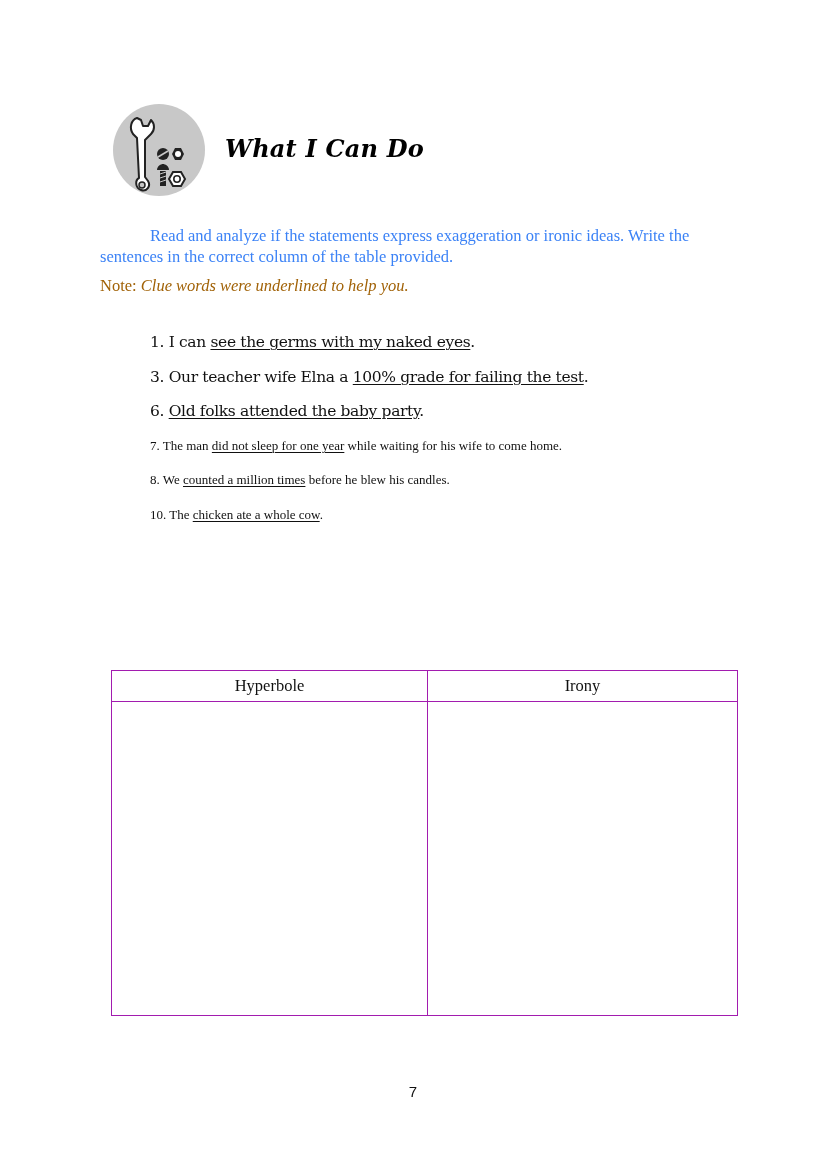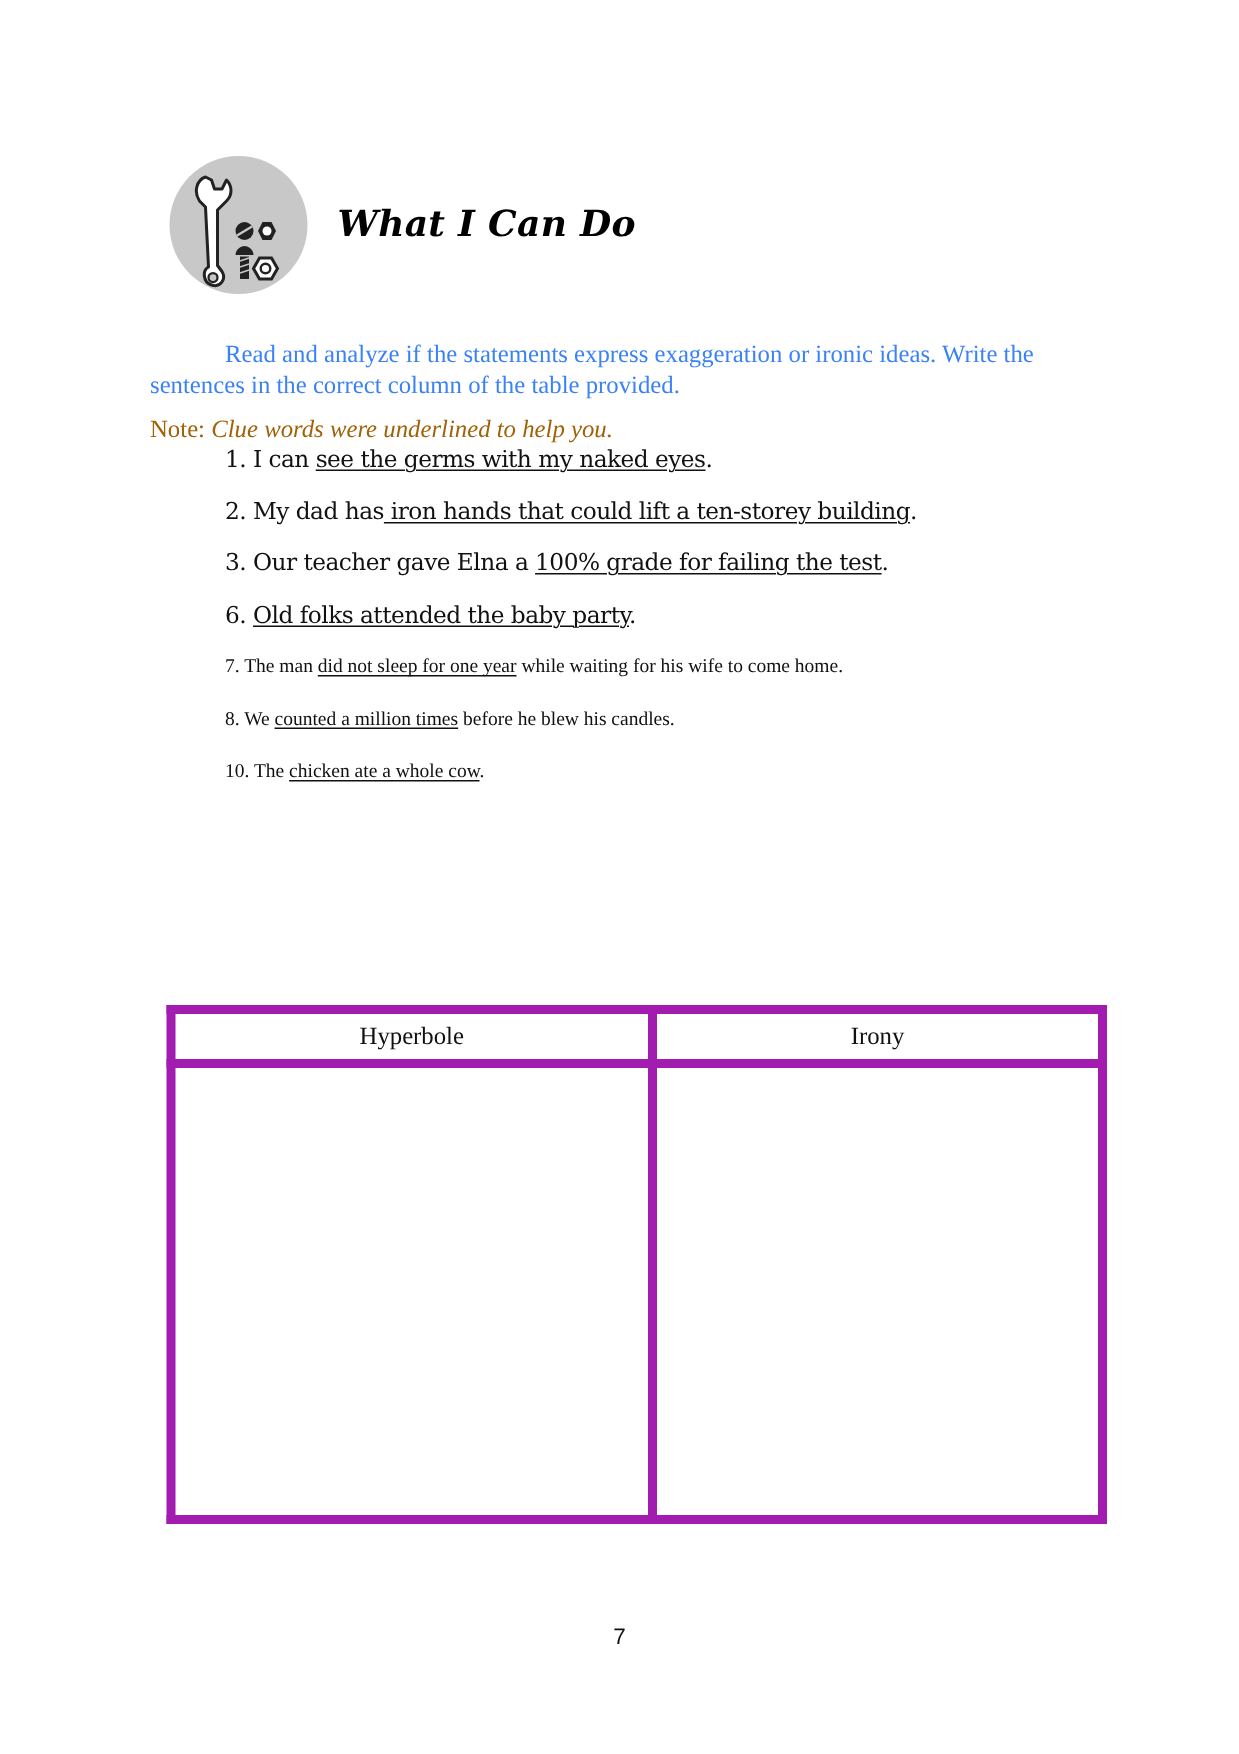"1. I can see the" .statements { top: 296px -> 332px }
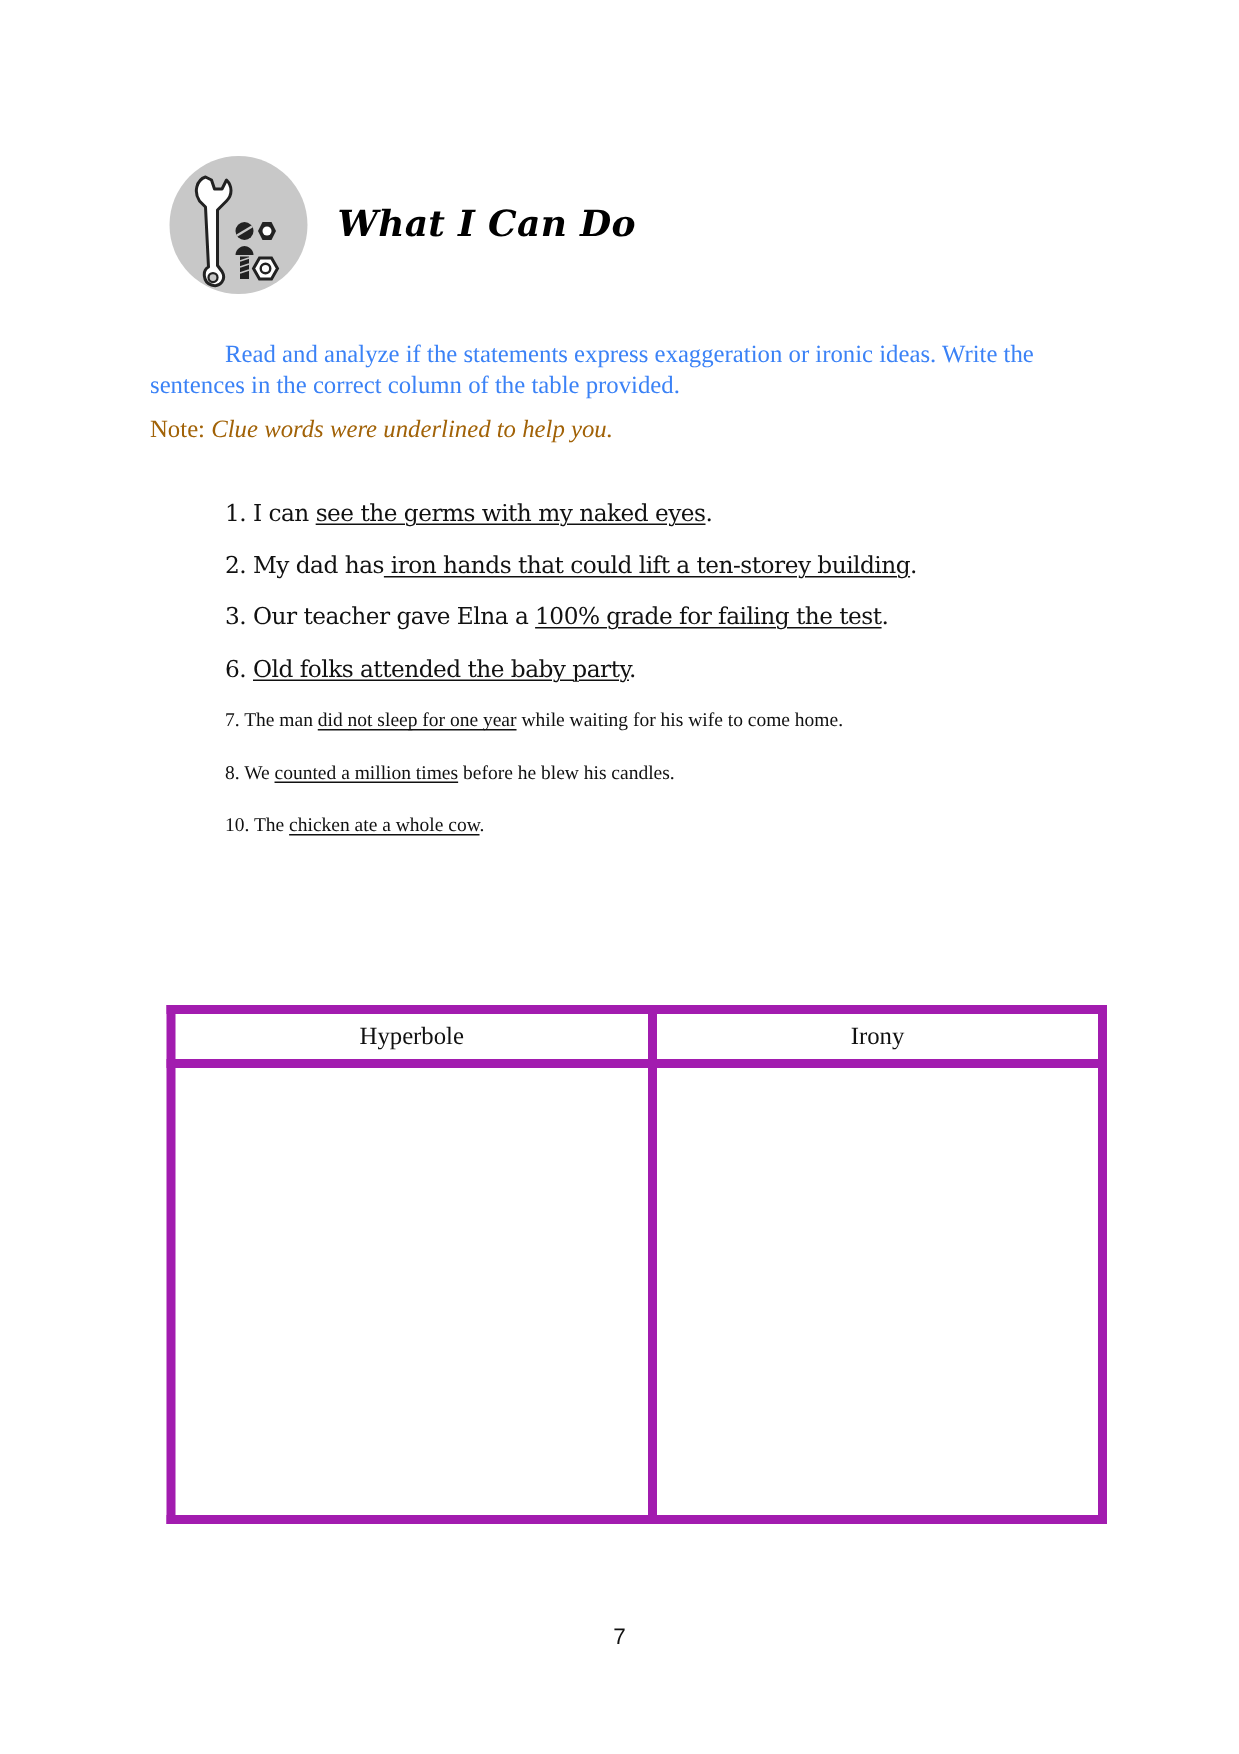"2. My dad has iron" li.statement { html: <li><span>2.</span><span> My dad has</span><u> iron hands that could lift a ten-storey building</u><span>.</span></li> -> none }
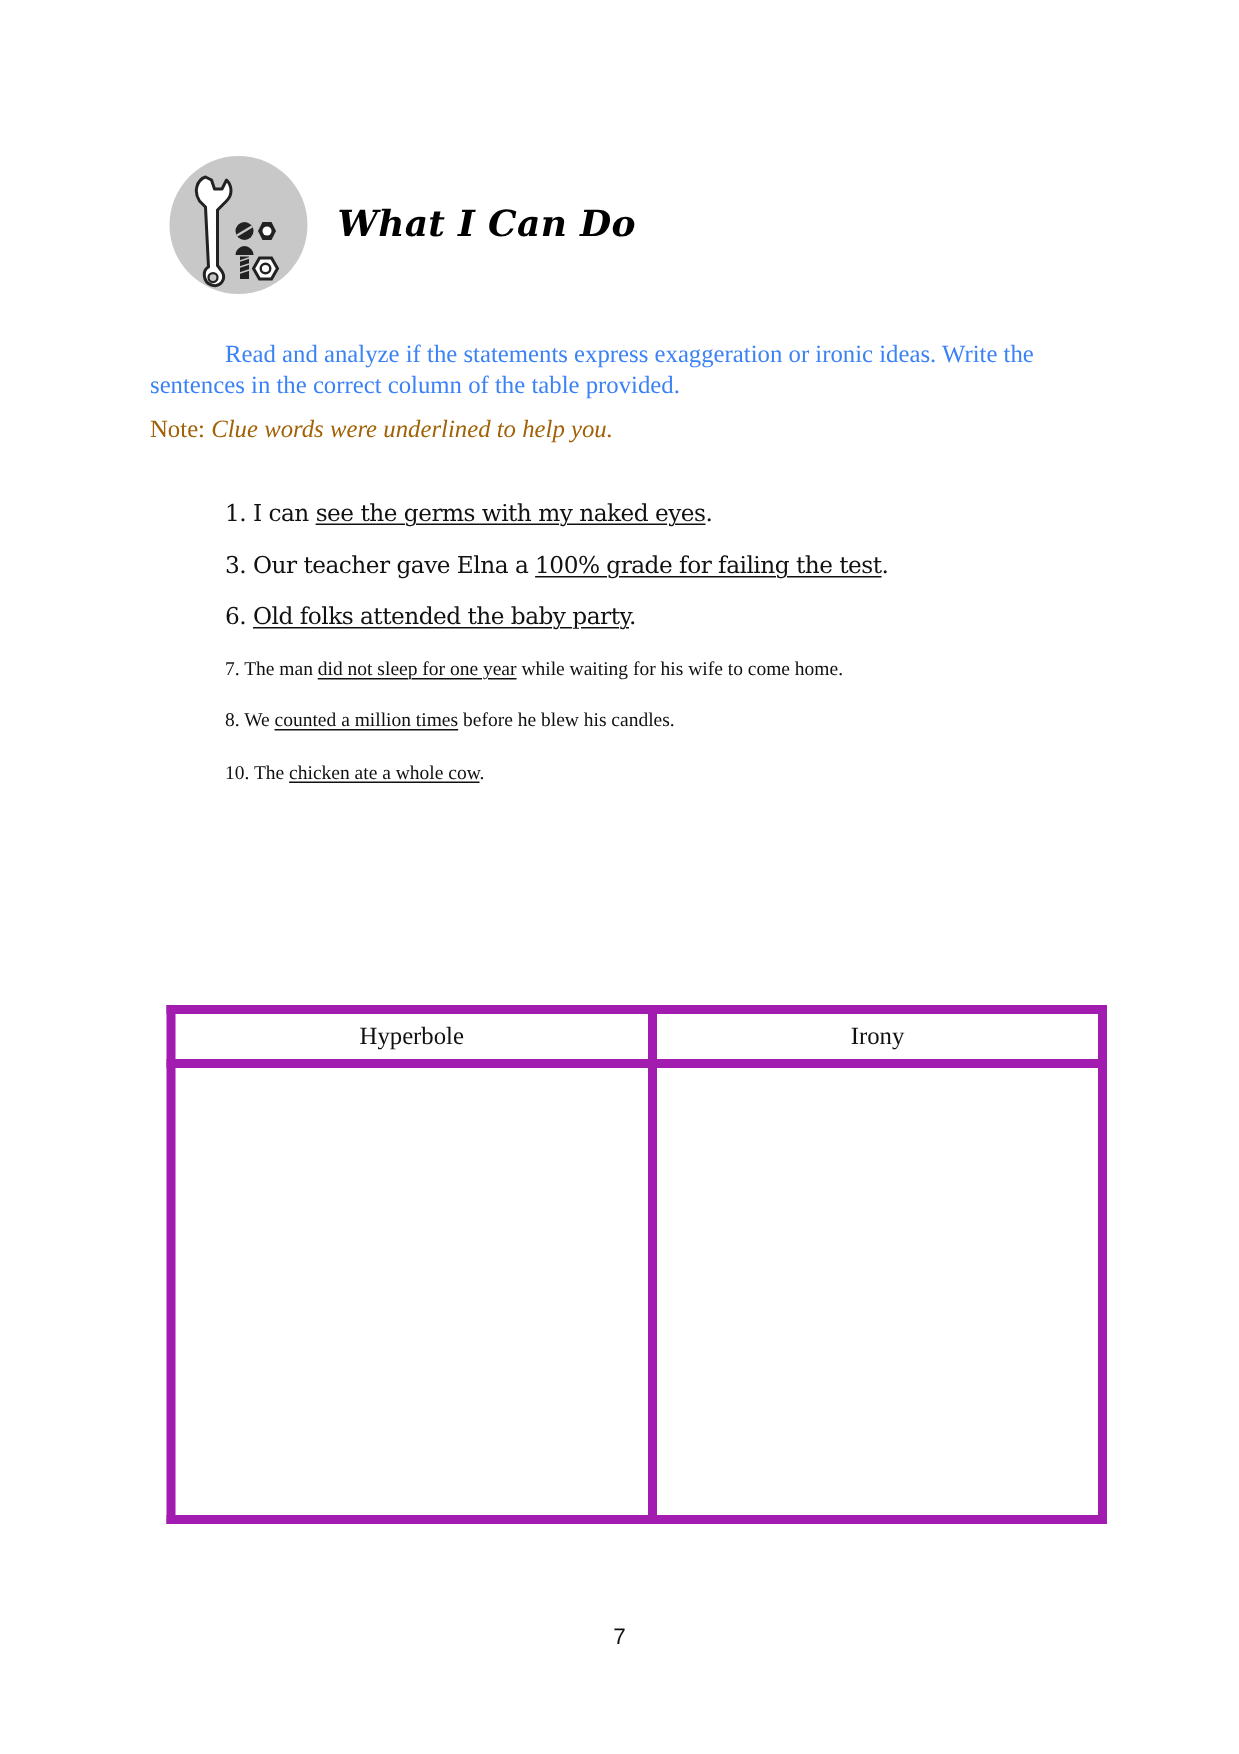"Our teacher gave Elna a" span { text: gave -> wife }
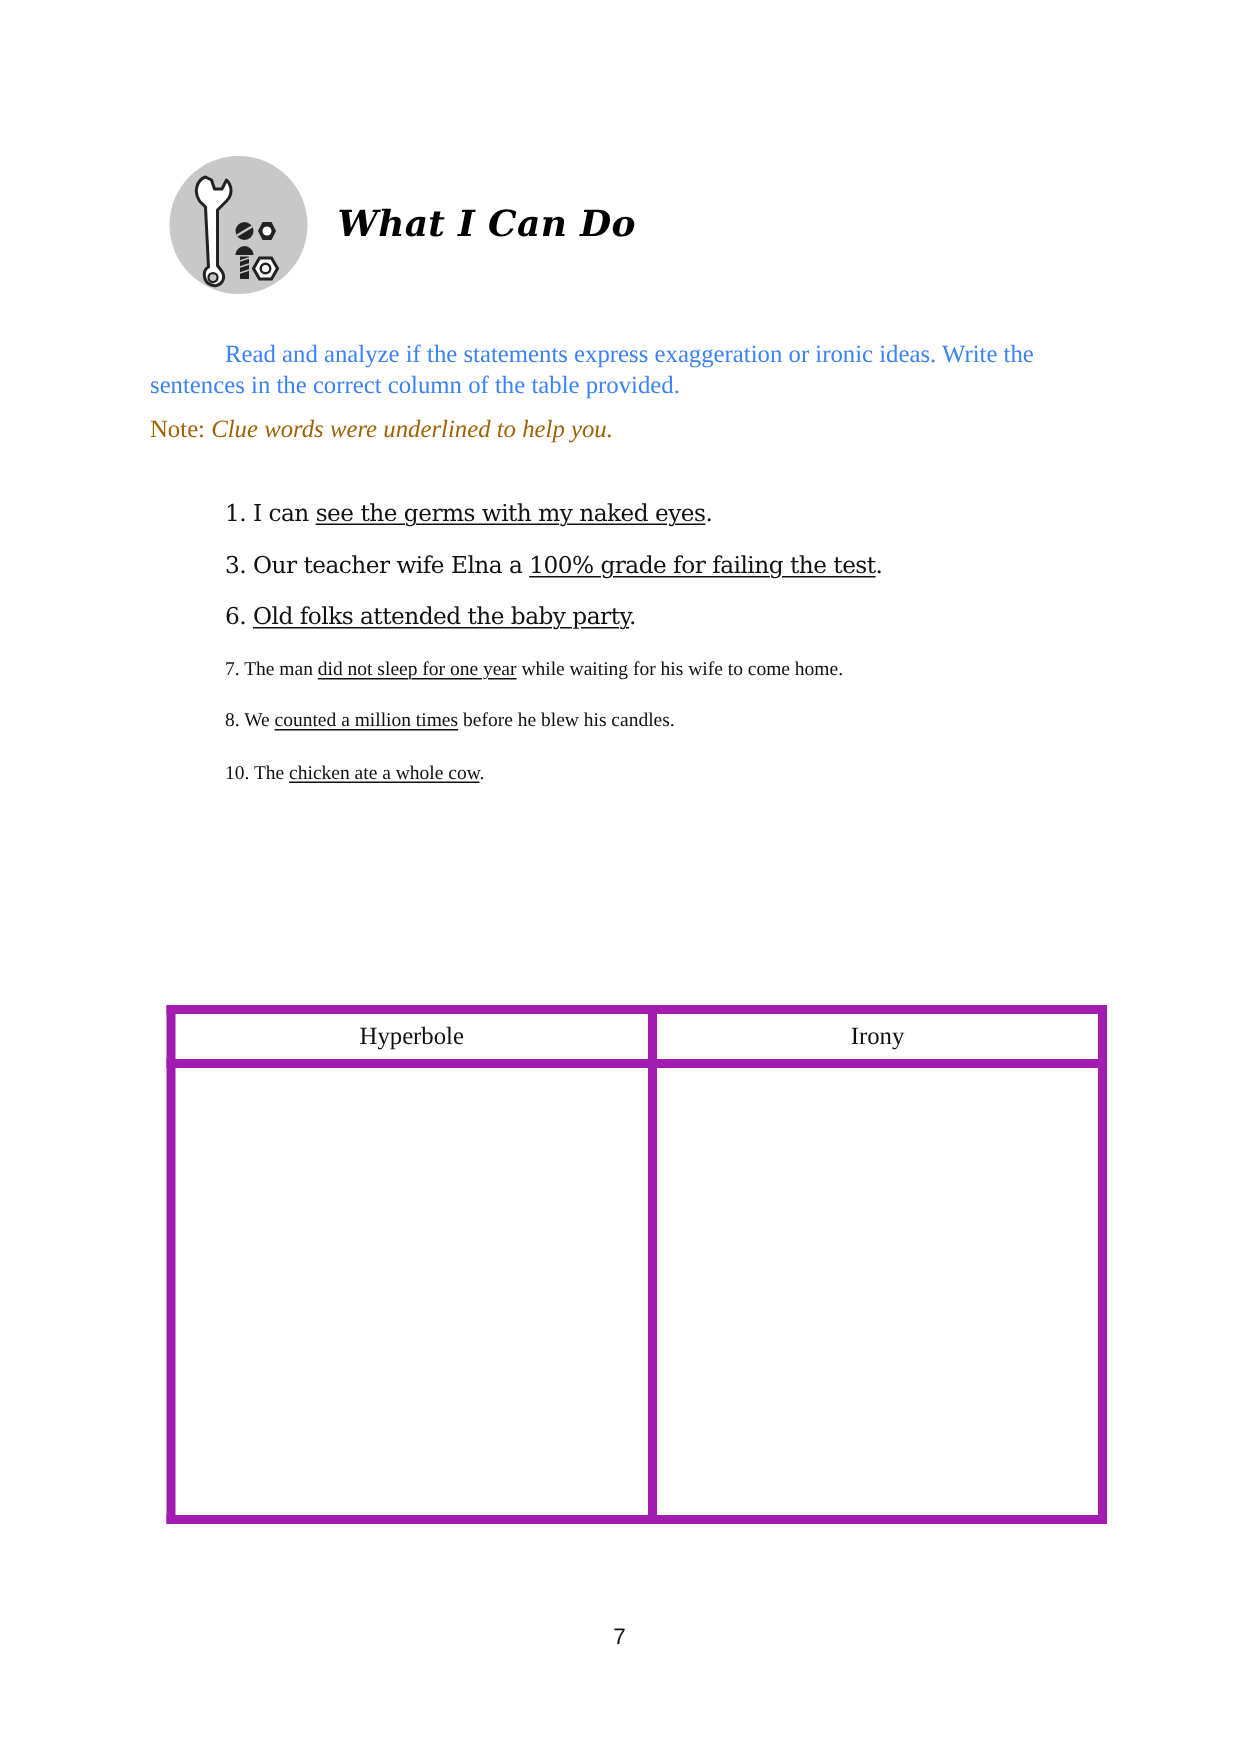"Hyperbole" .answer-table th, .answer-table td { border: 6px solid #a21caf -> 1px solid #a21caf }
